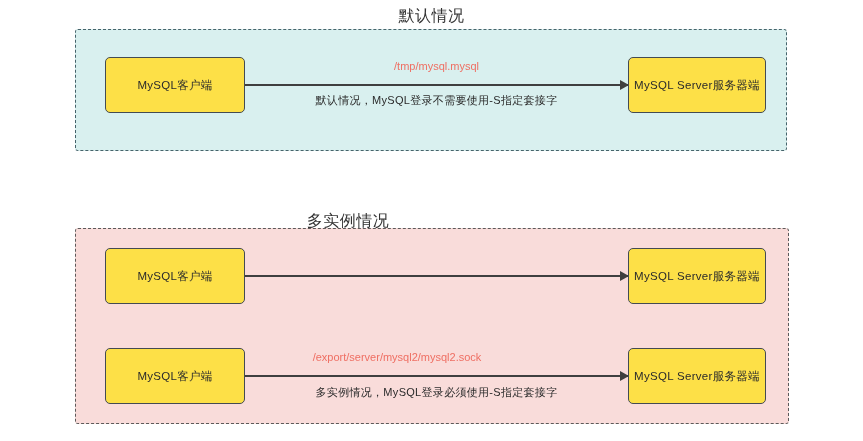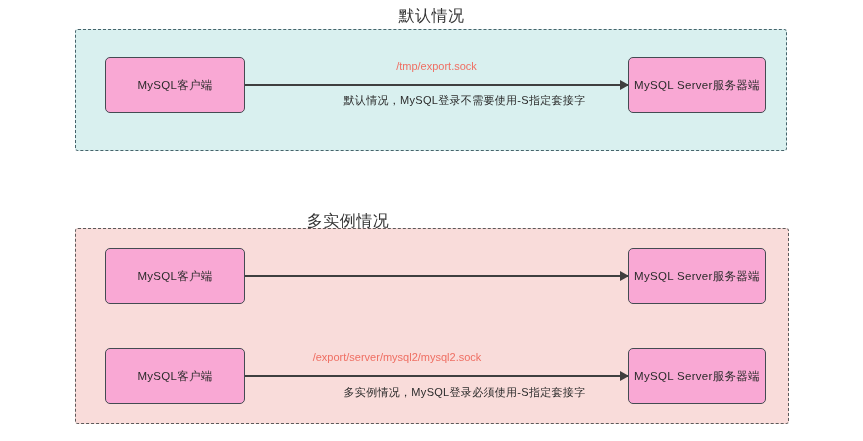"/tmp/export.sock" div.edge-label-top { text: /tmp/export.sock -> /tmp/mysql.mysql }
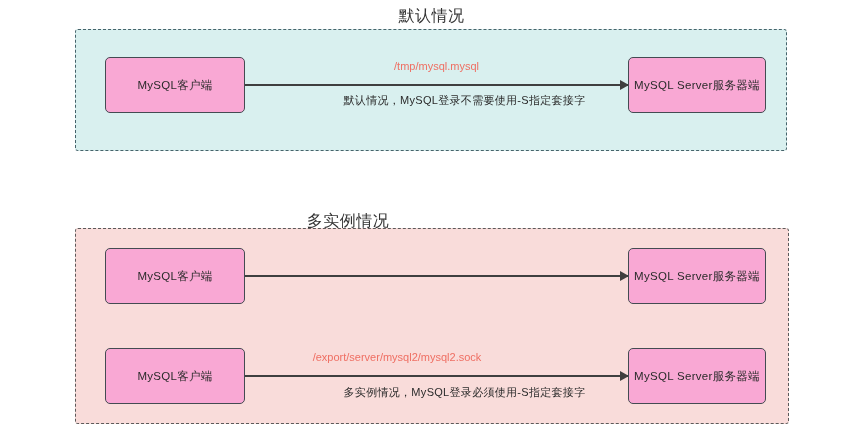"MySQL客户端" .node { background: #f9a8d4 -> #fde047 }
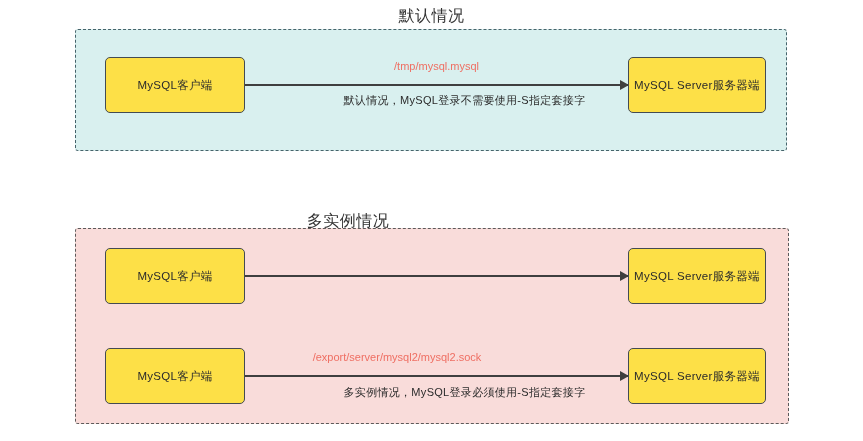"默认情况，MySQL登录不需要使用-S指定套接字" .edge-label-bottom { padding-left: 28px -> none }
